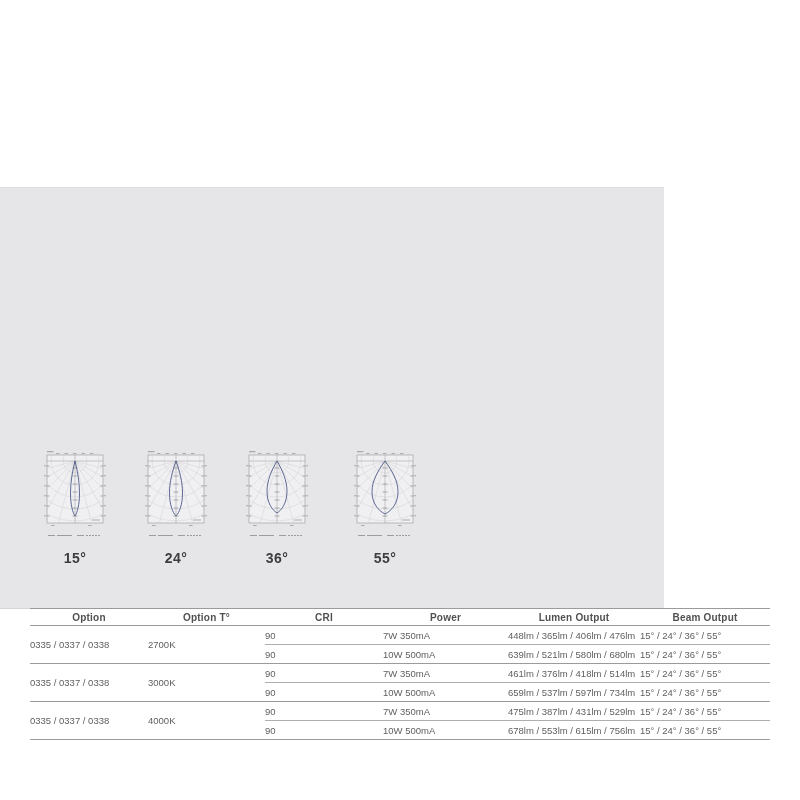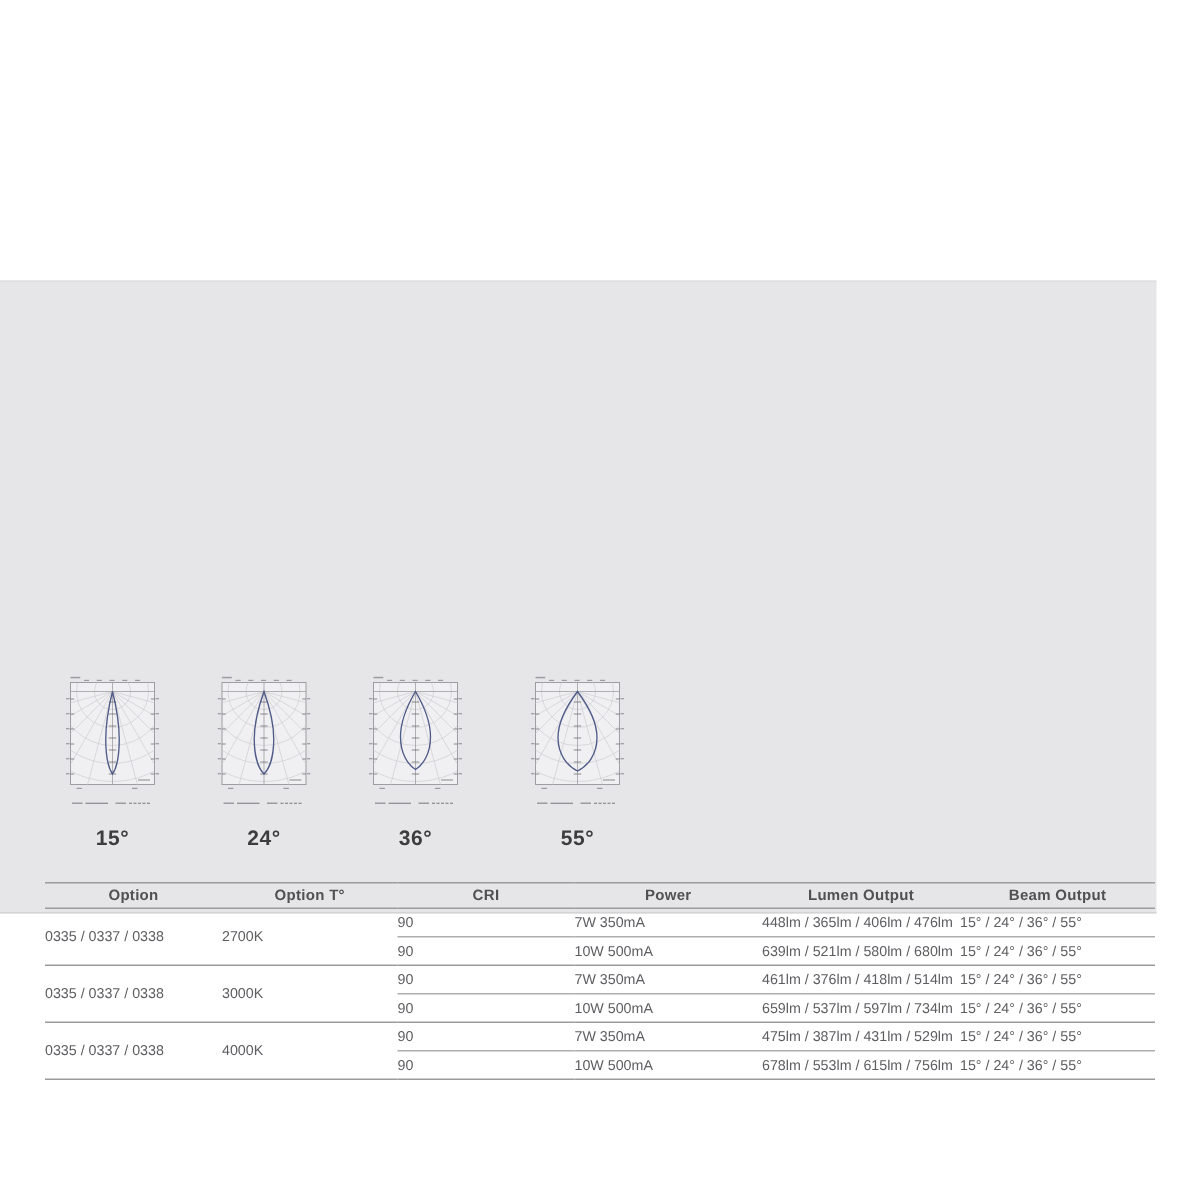"15°" .band { width: 771px -> 664px }
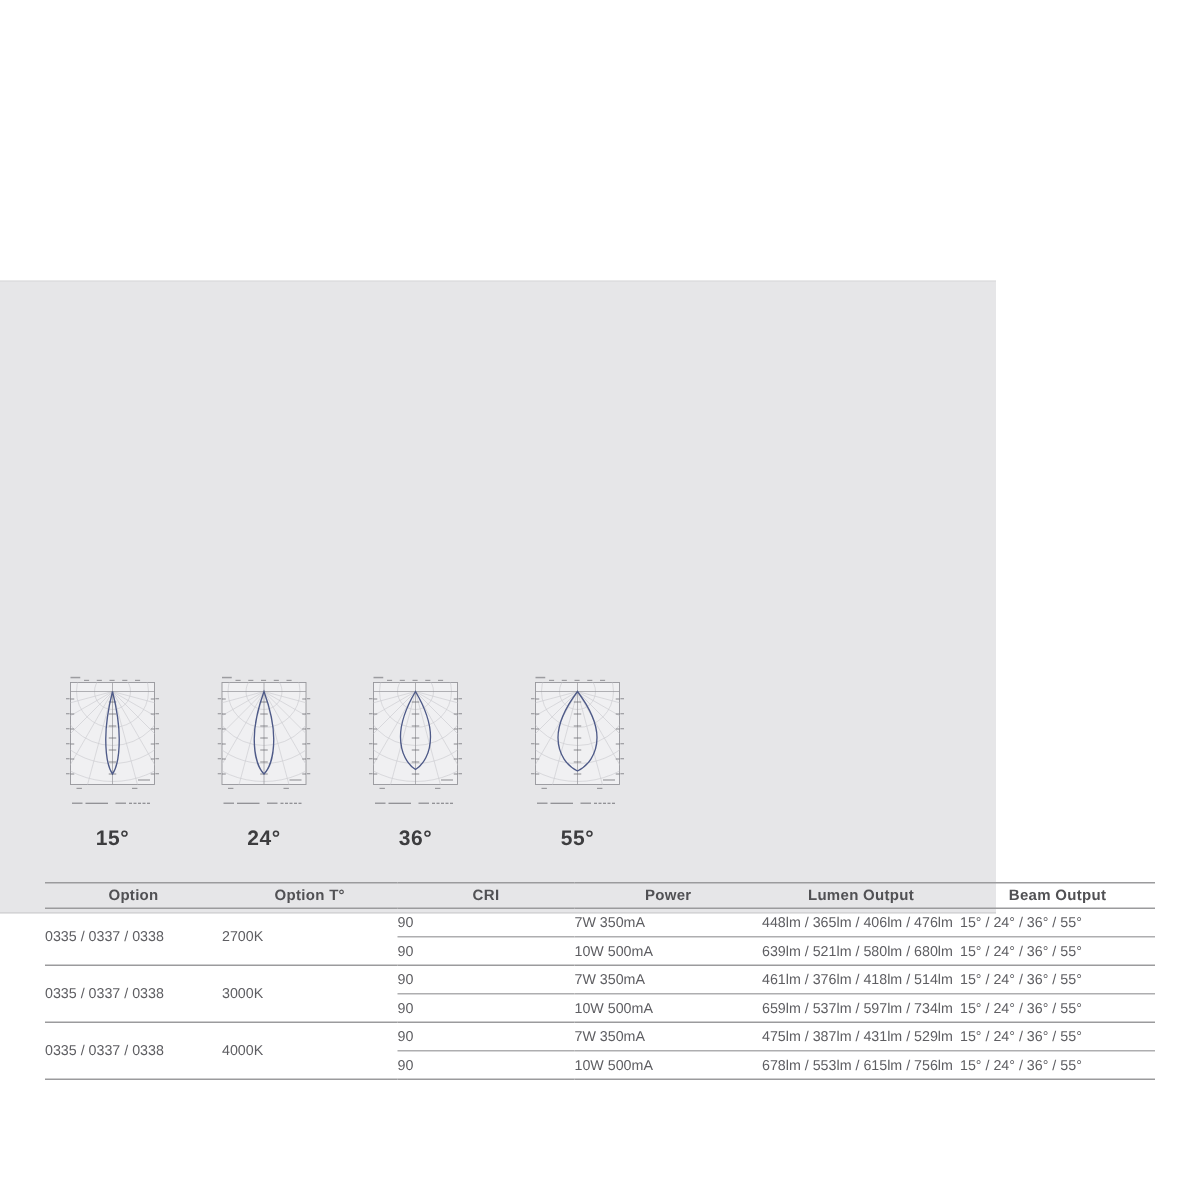"Option" .spec-table { top: 400px -> 420px }
